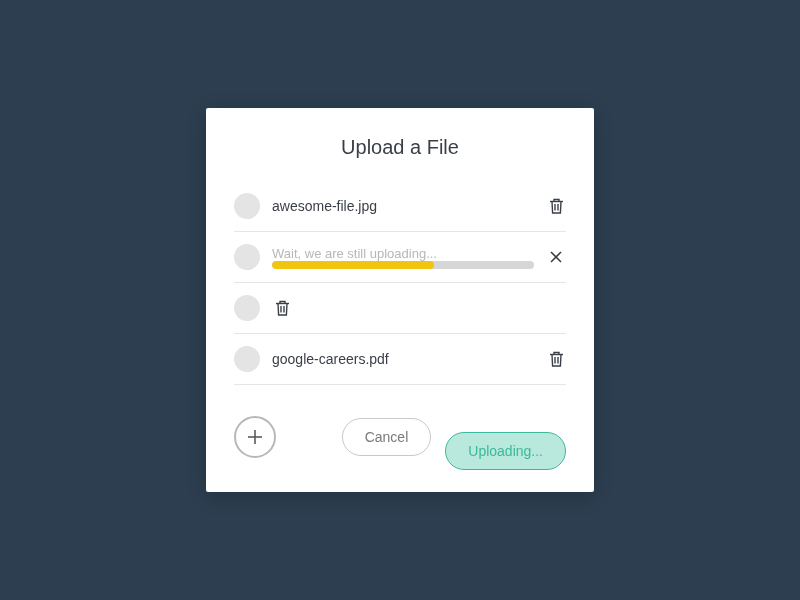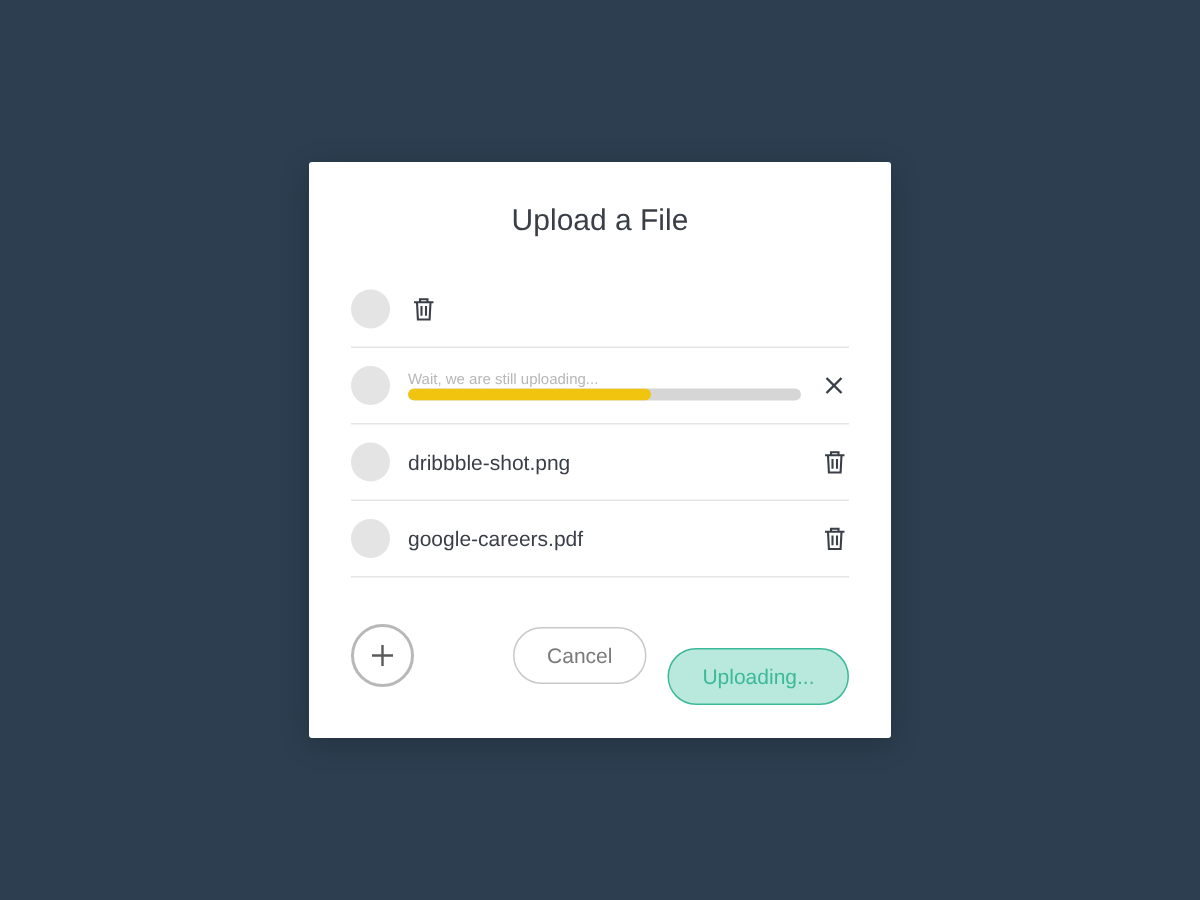"awesome-file.jpg" div.file-body { html: none -> <div> <div>awesome-file.jpg</div> </div> }
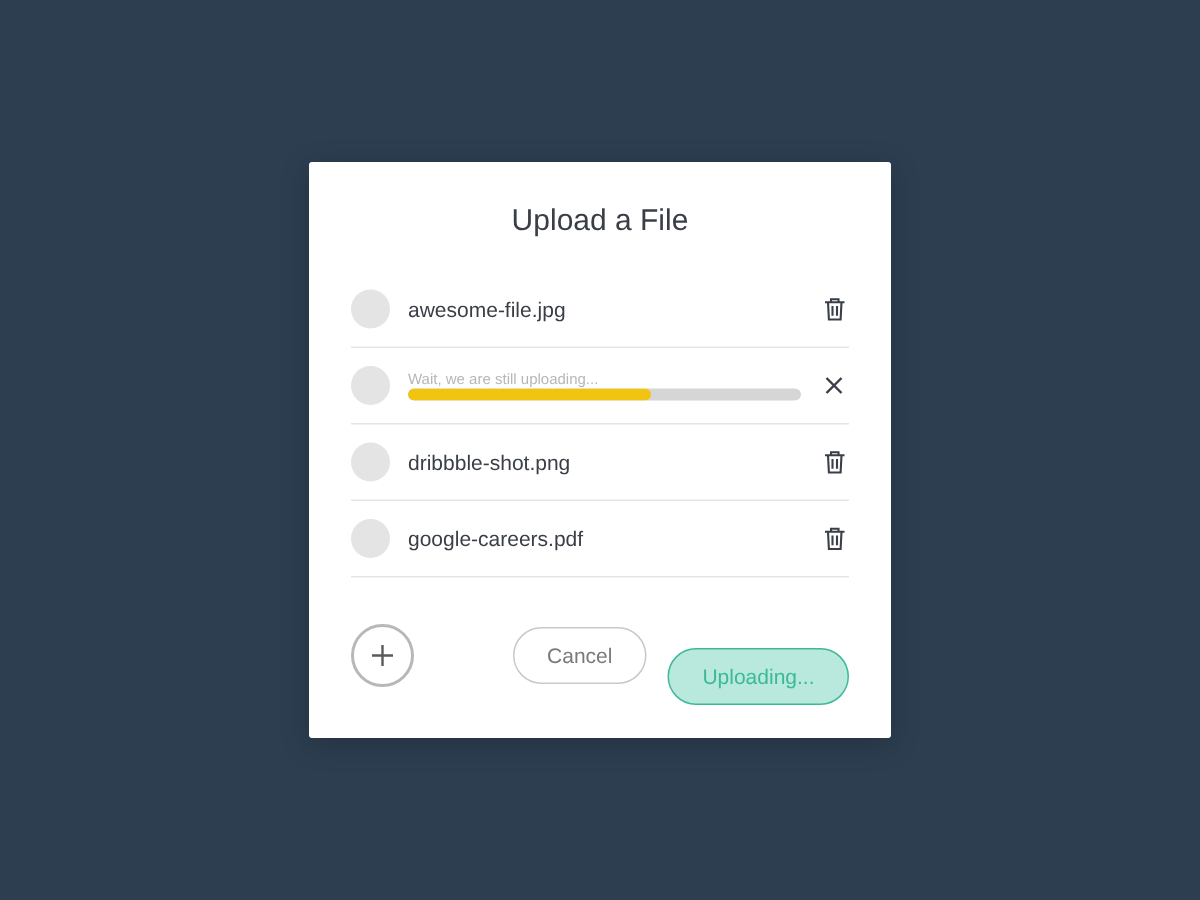"Wait, we are still uploading..." .file-row .file-name.uploading { font-size: 10px -> 13px }
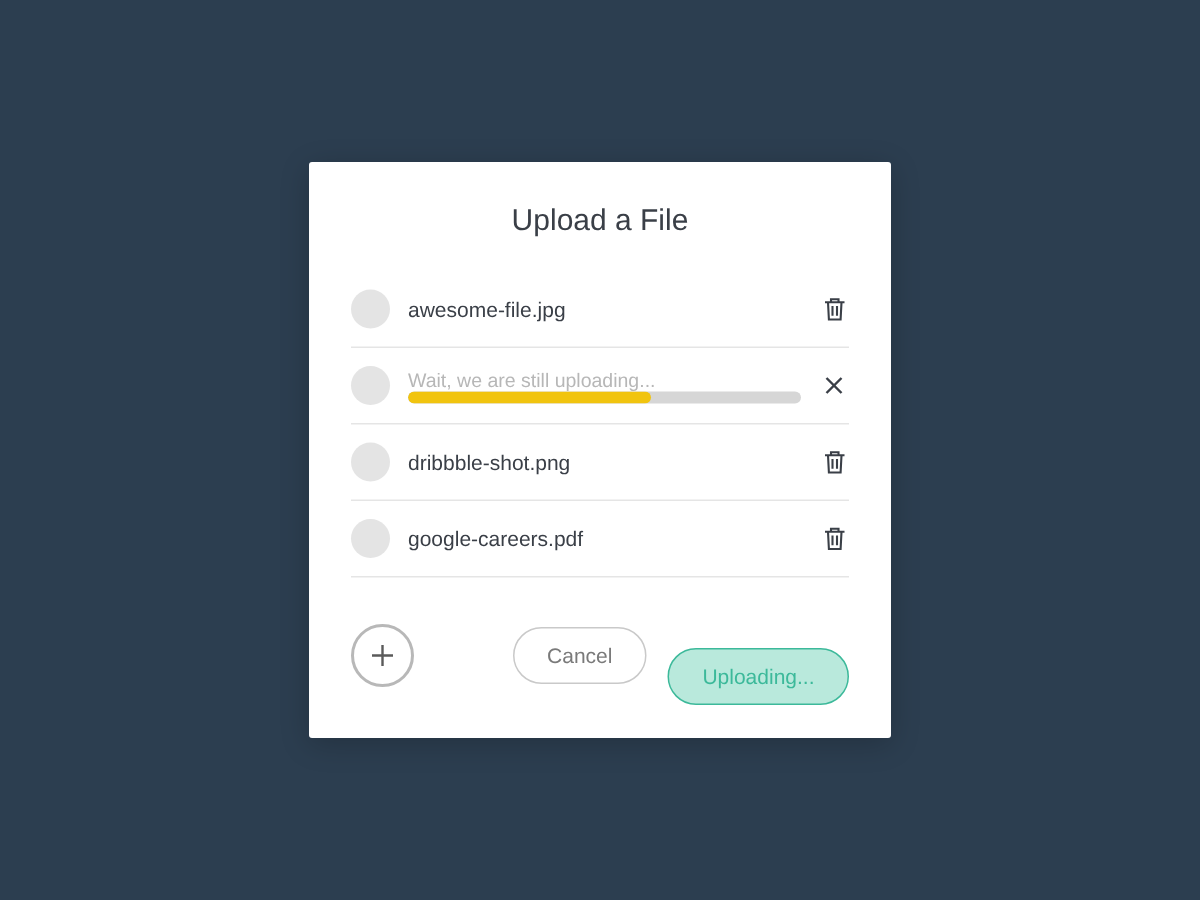"dribbble-shot.png" div.file-body { html: <div> <div>dribbble-shot.png</div> </div> -> none }
